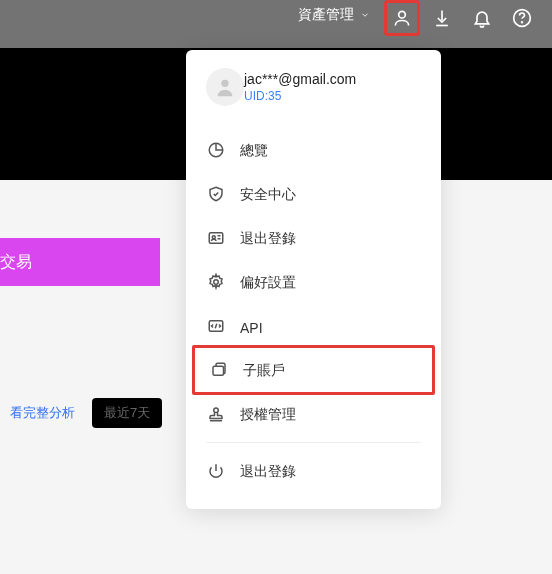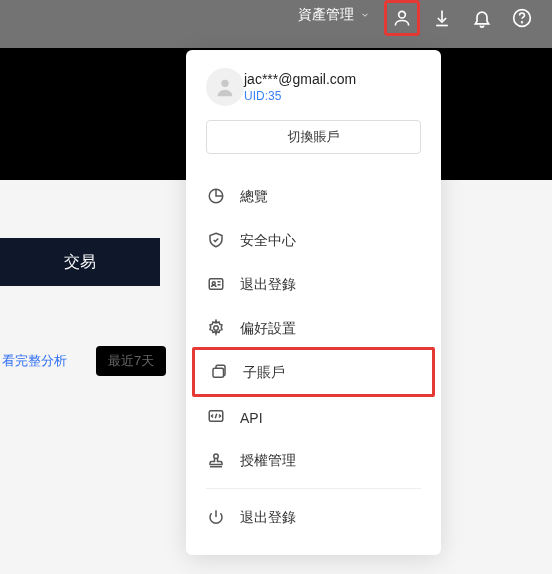"切換賬戶" div.switch-btn { html: <div> <span>切換賬戶</span> </div> -> none }
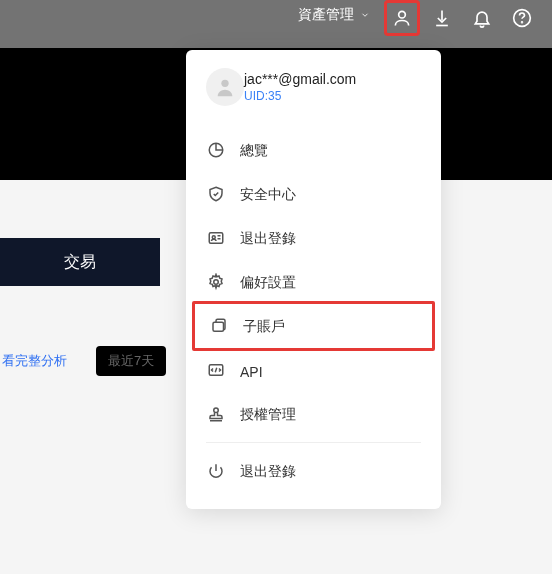"交易" .trade-btn { background: #0f172a -> #d946ef; justify-content: center -> flex-start }
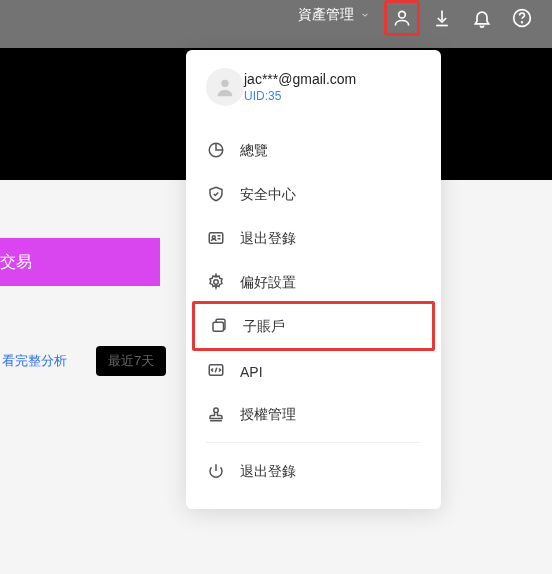"子賬戶" div.menu-item { order: before "API" -> after "API" }
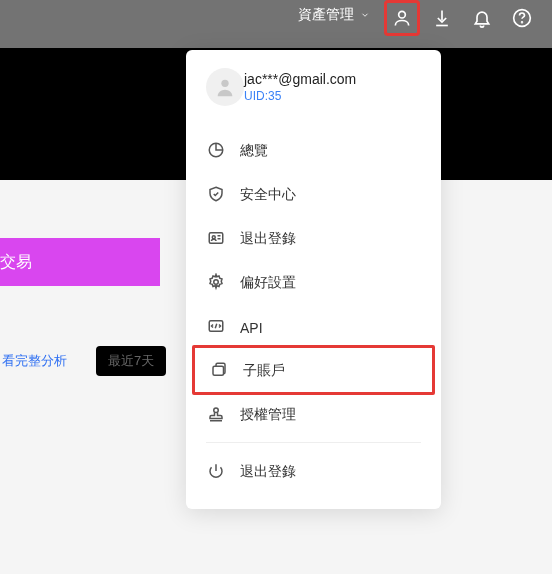"看完整分析" .bottom-pills { gap: 29px -> 17px; margin-top: 60px -> 112px; padding-left: 2px -> 10px }
